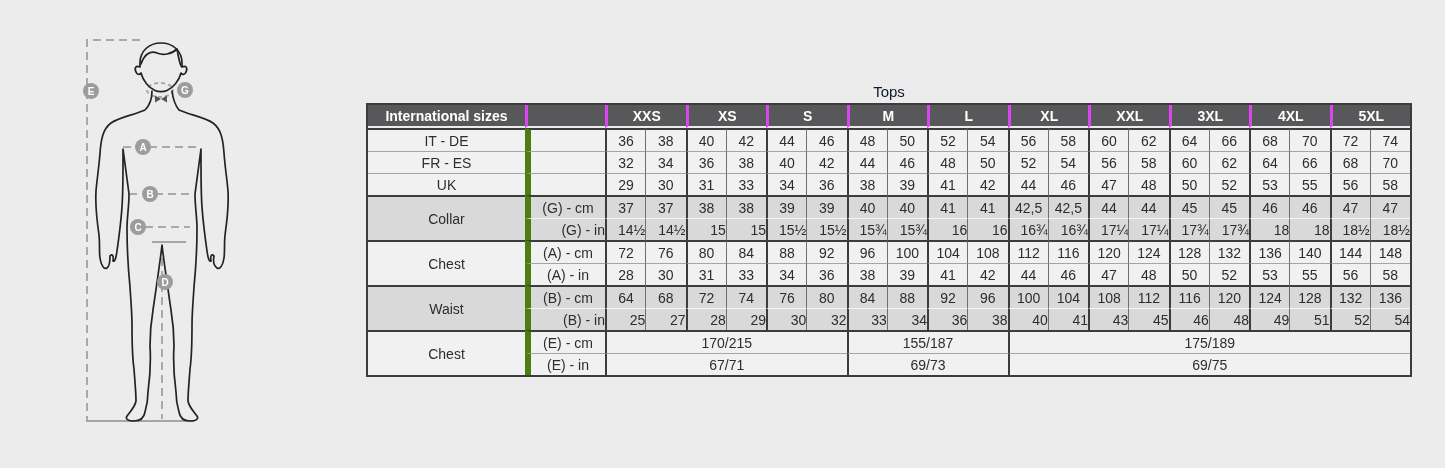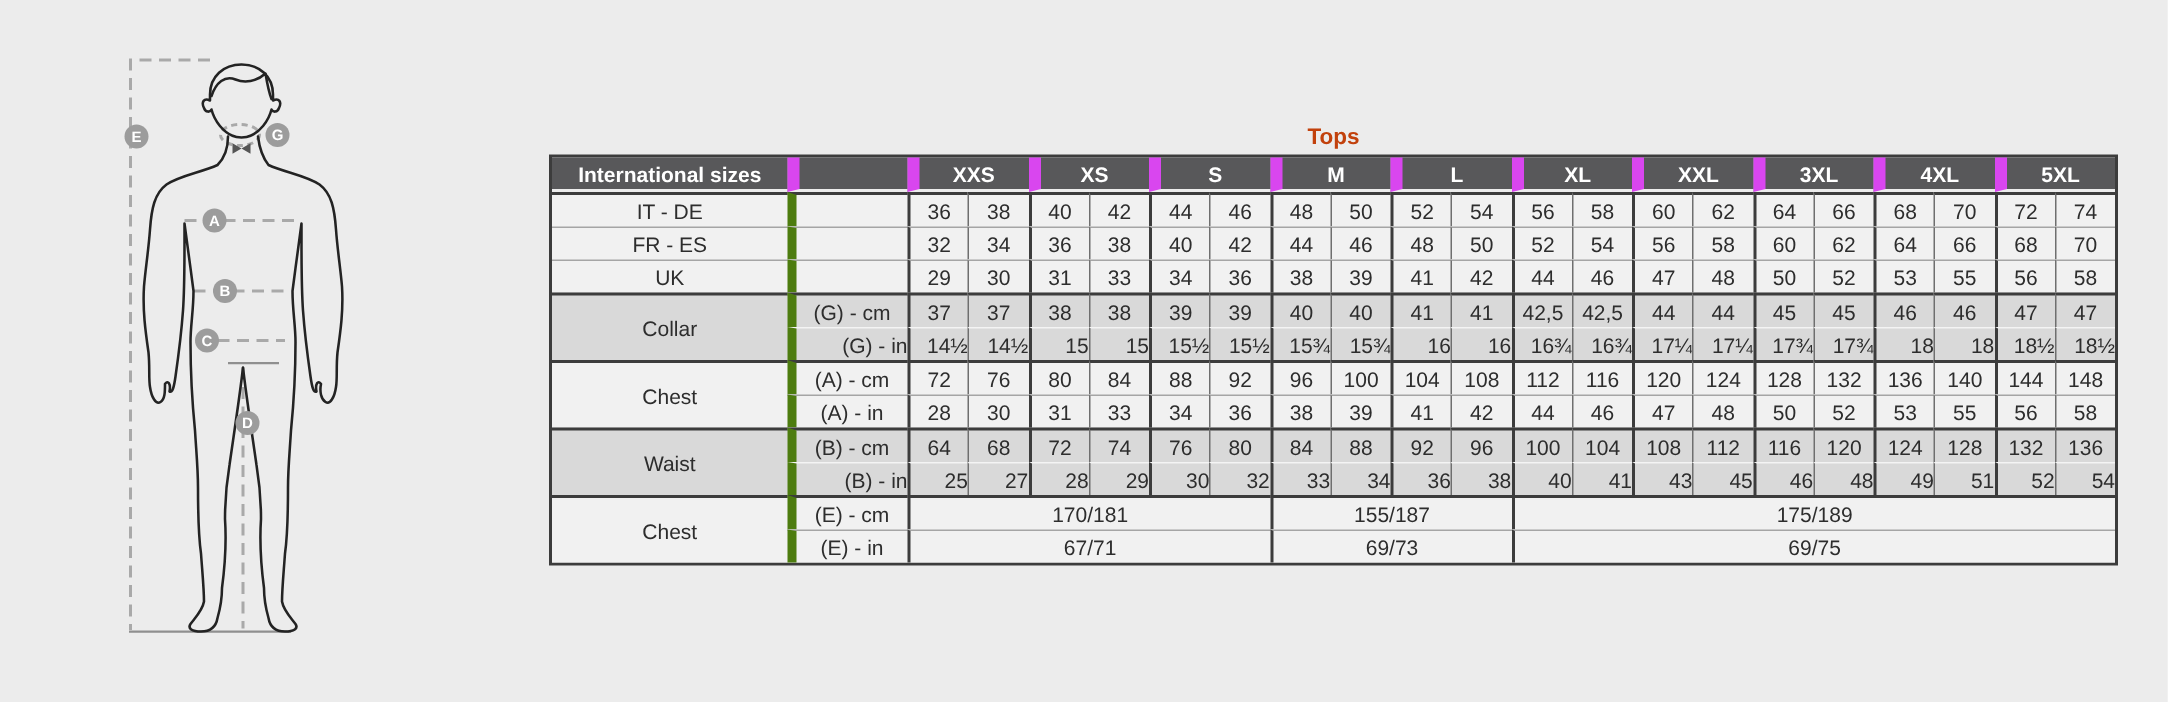"Tops" .tops-title { color: #c2410c -> #0f172a; font-weight: bold -> normal }
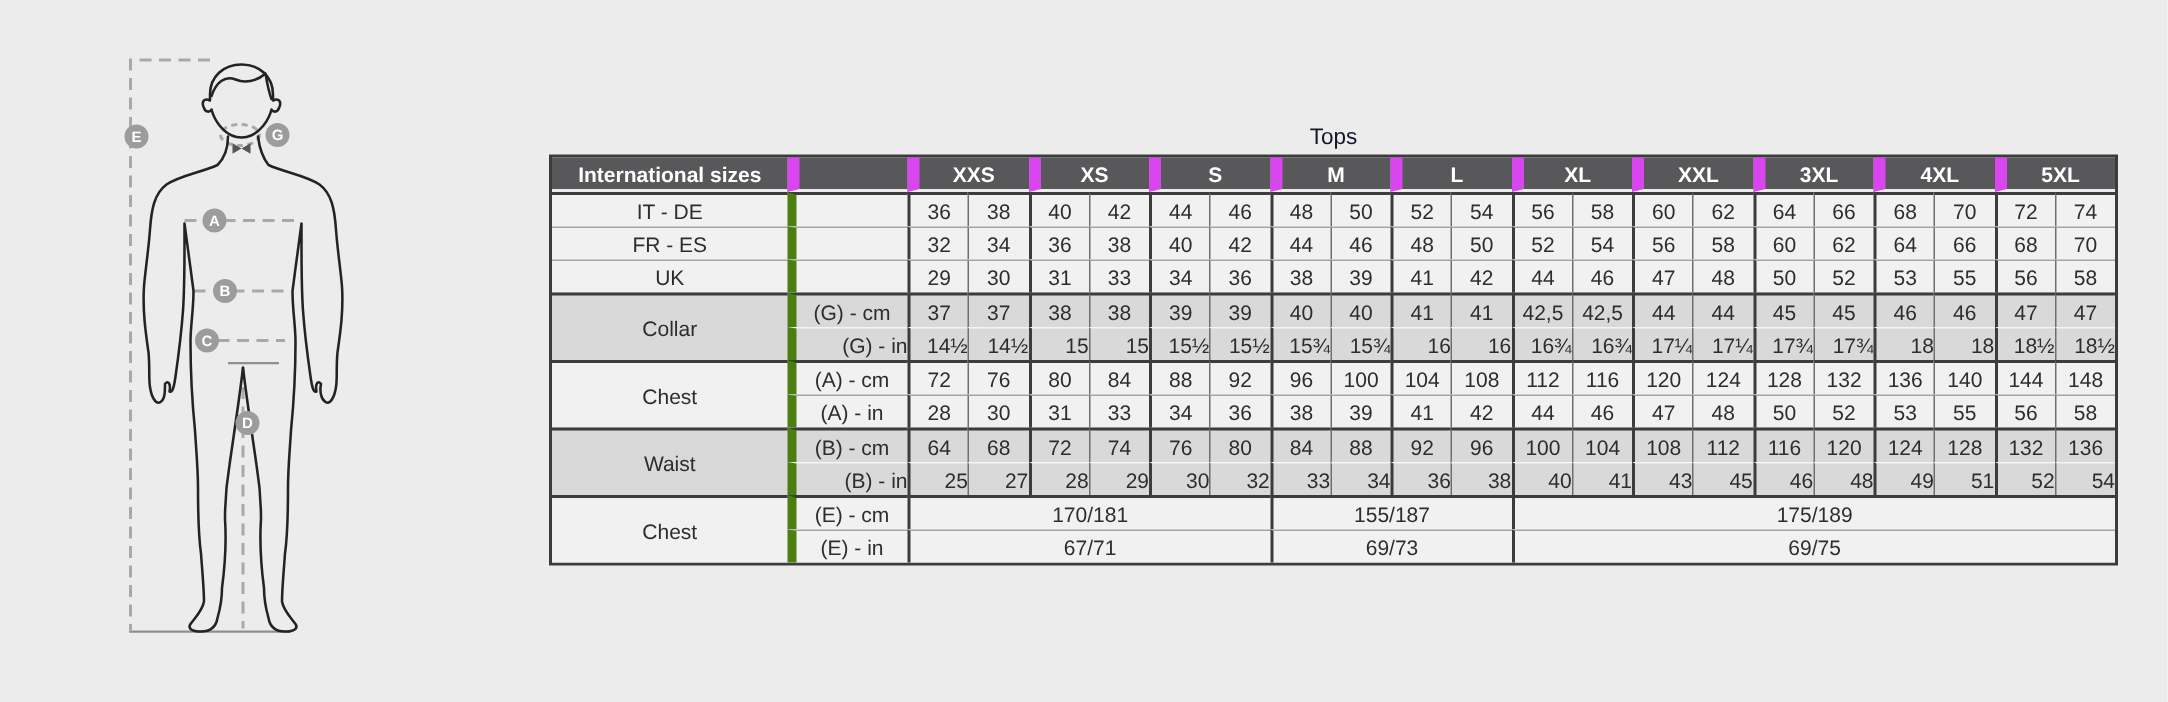"XXS" th.gh,th.blank { border-left: 8px solid #d946ef -> 3px solid #d946ef }
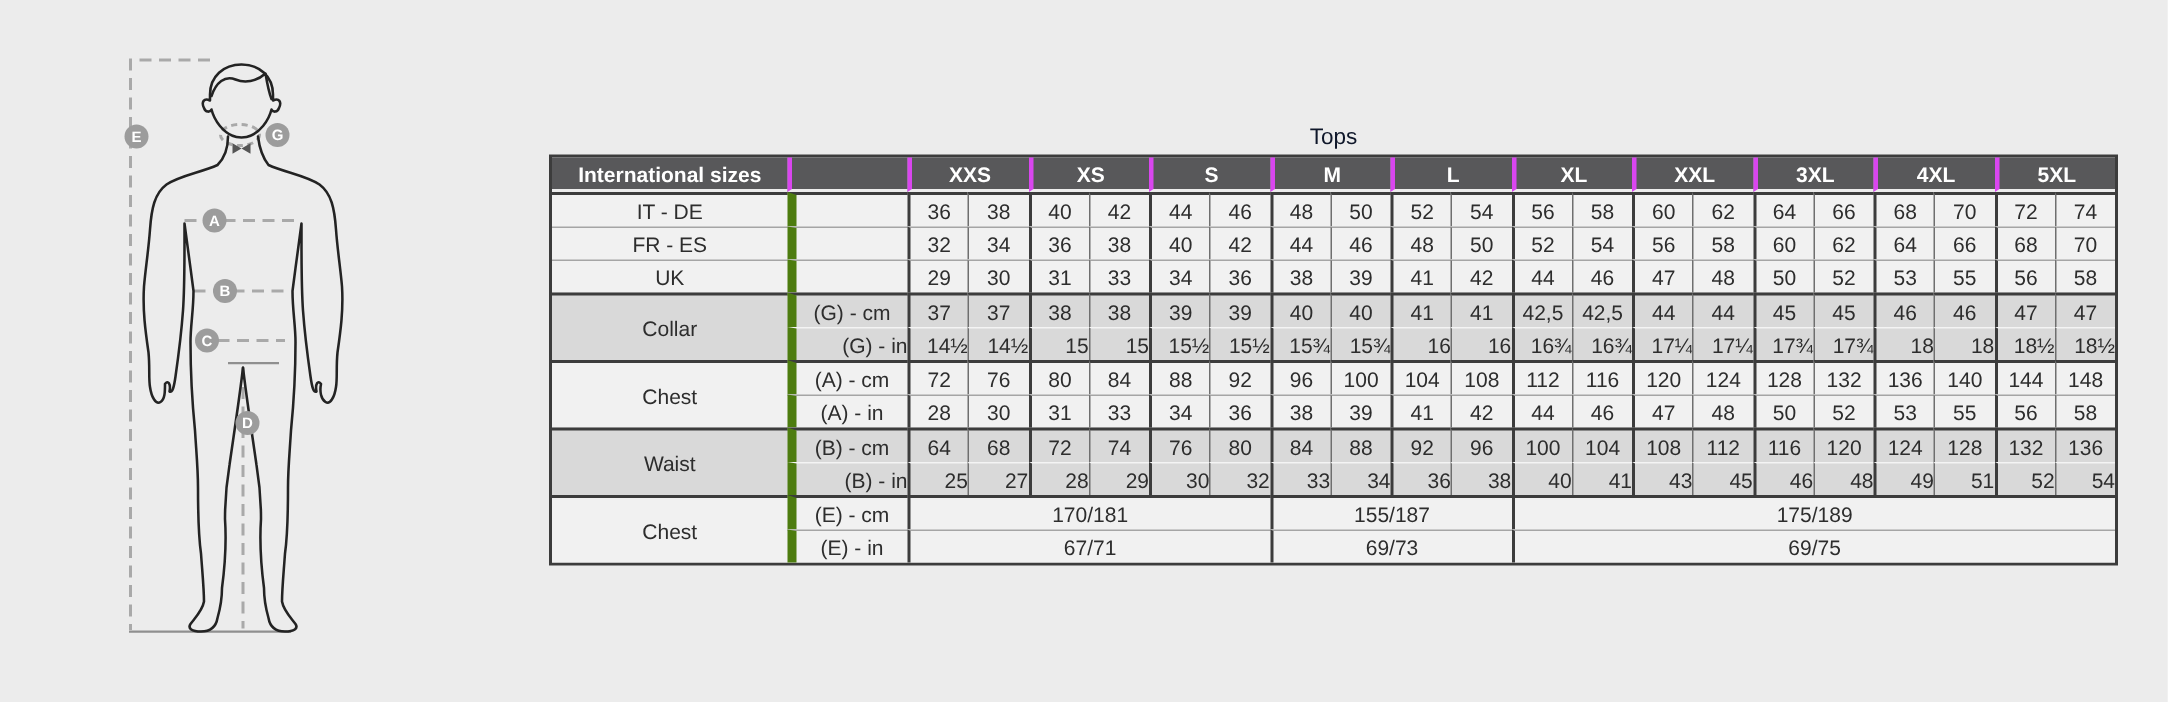"170/181" td.dc { text: 170/181 -> 170/215 }
